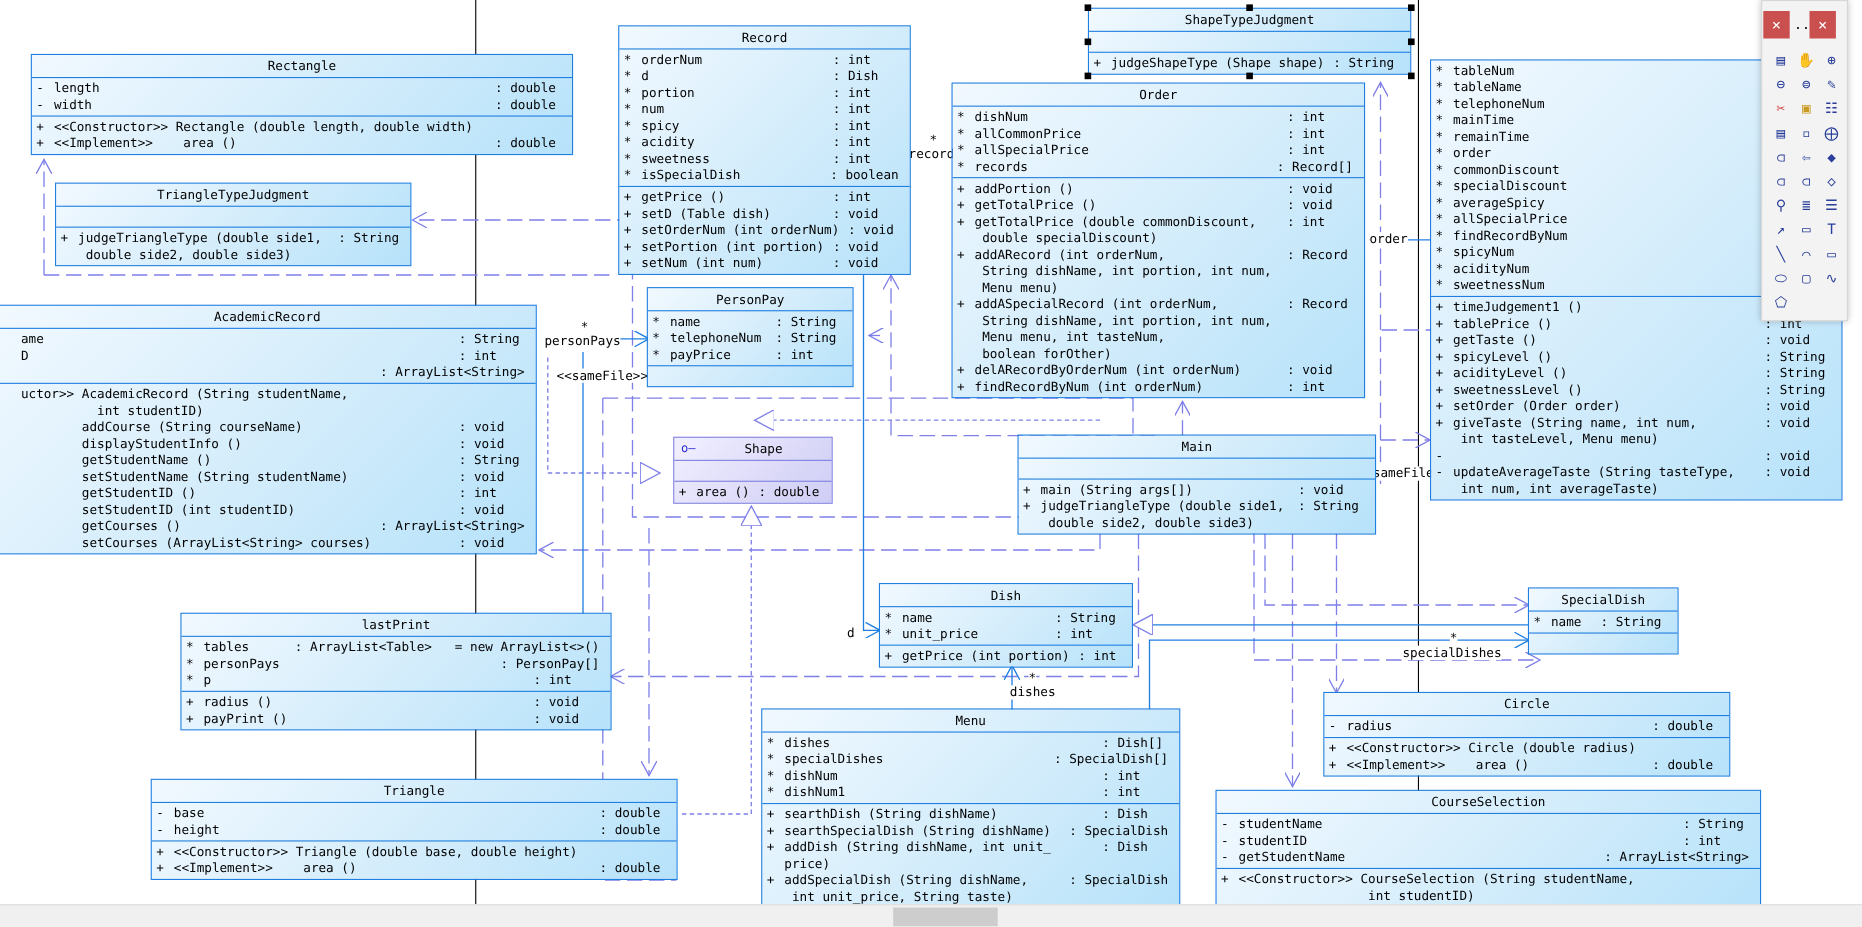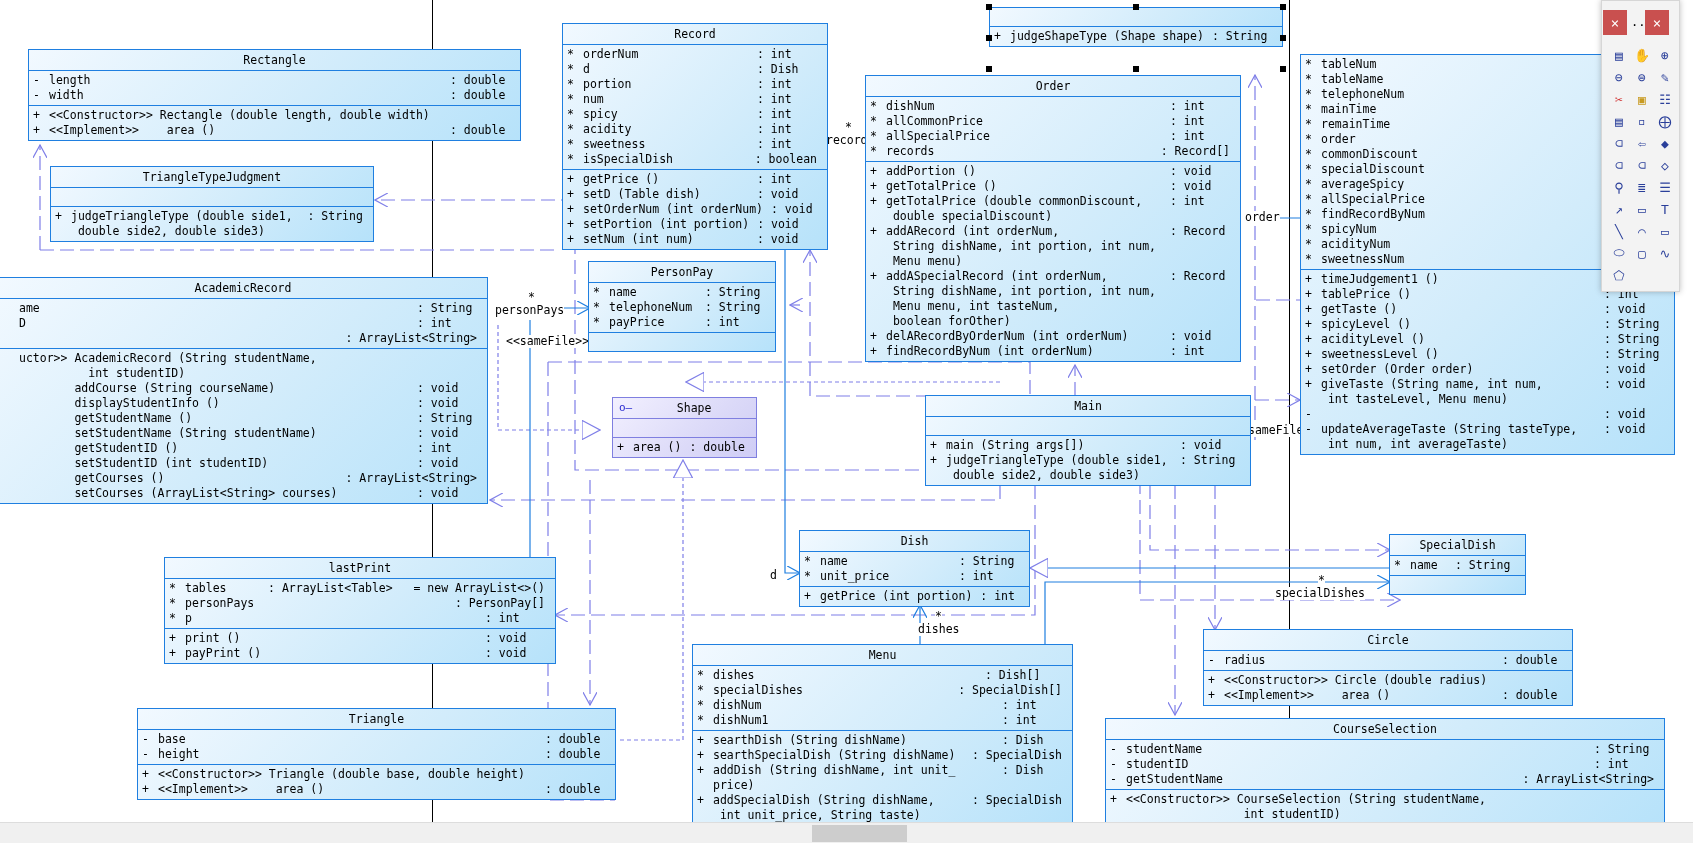"ShapeTypeJudgment" div.title { html: none -> <div><span>ShapeTypeJudgment</span></div> }
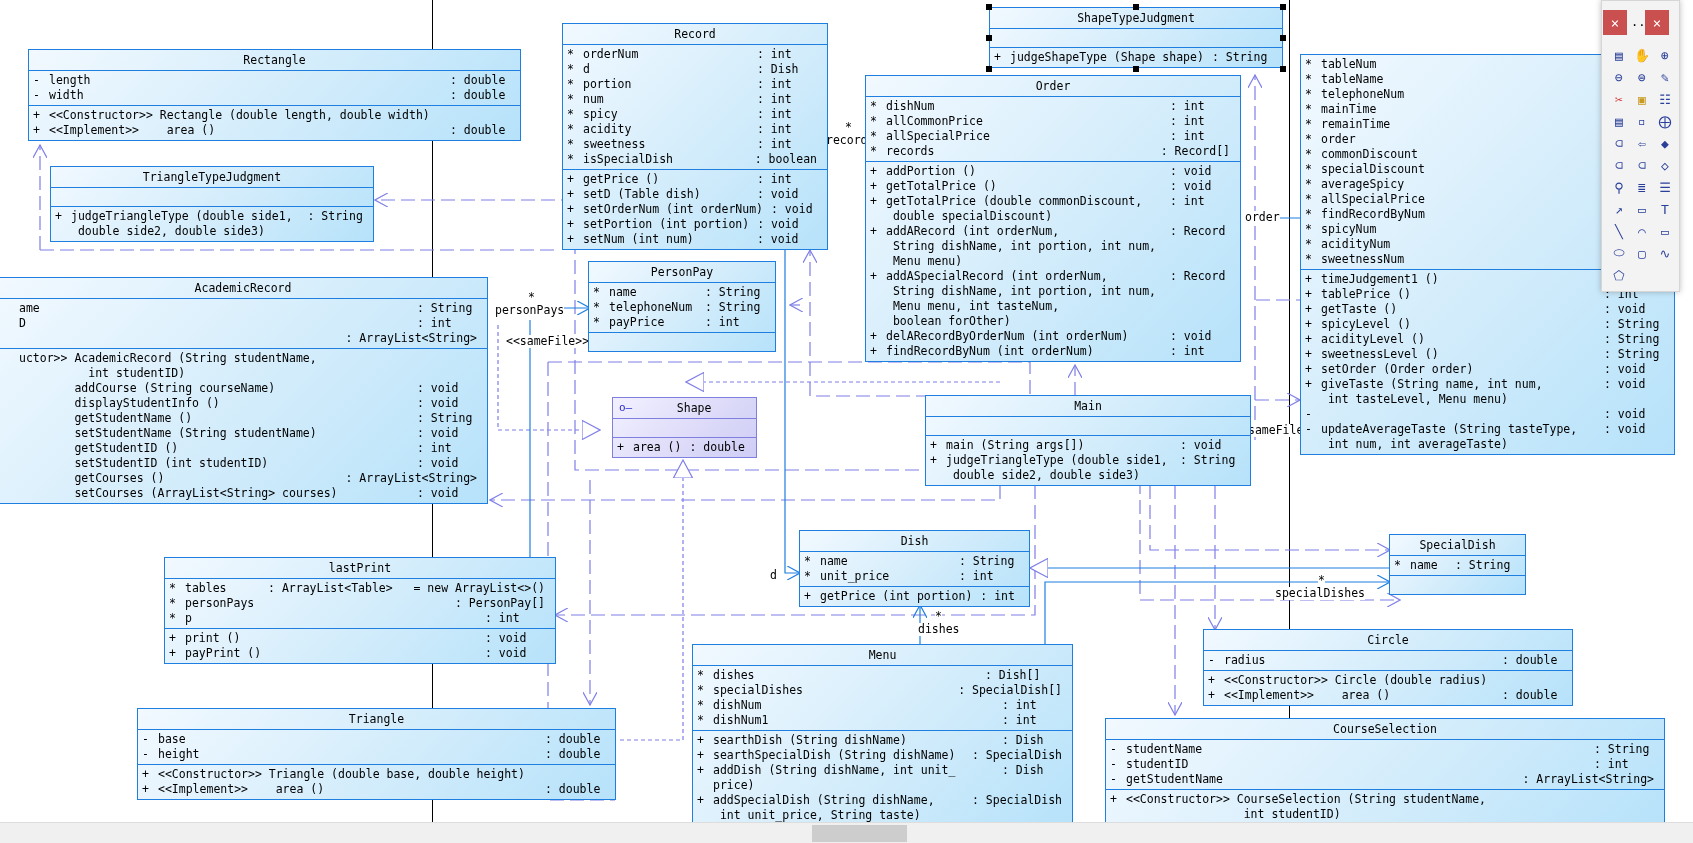"print ()" span.n { text: print -> radius }
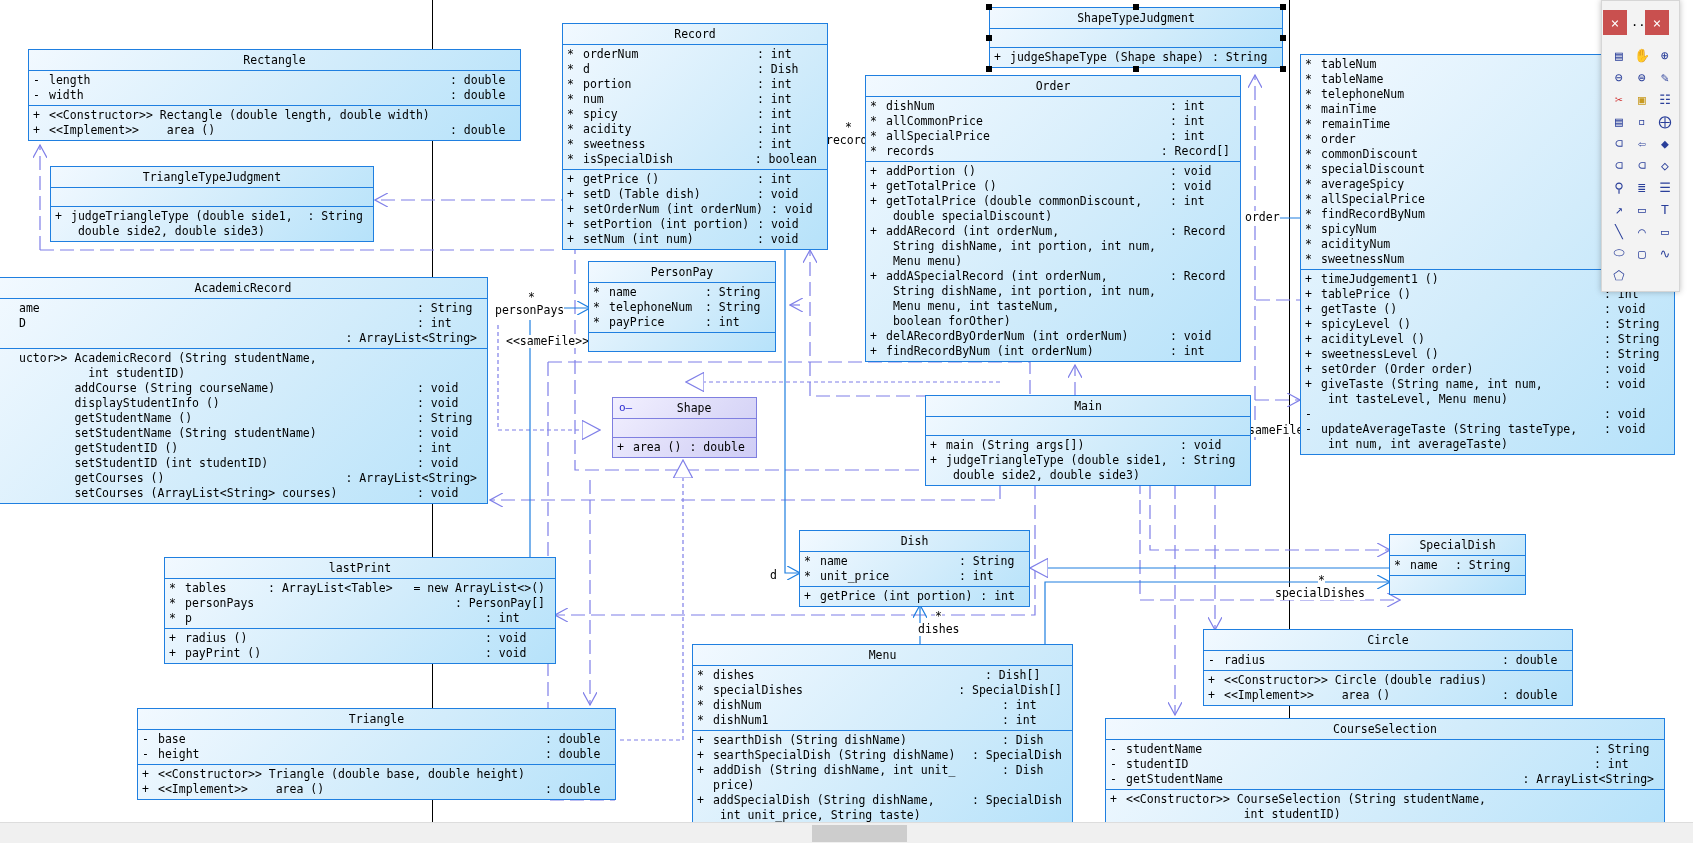": Dish[]" span.t { padding-right: 27px -> 10px }
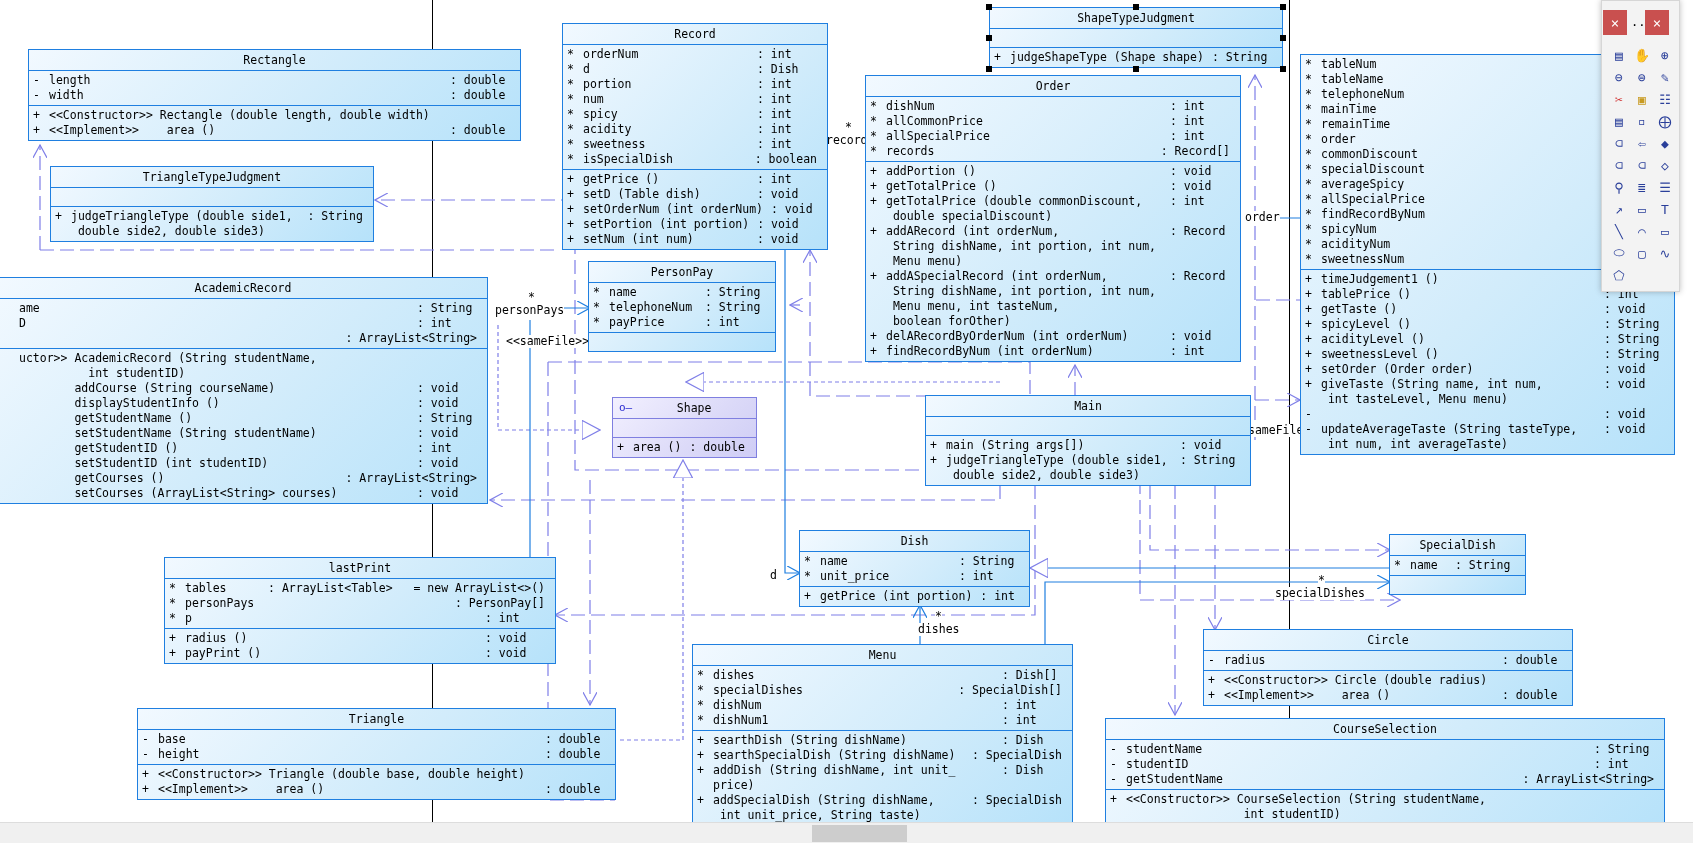"CourseSelection" div.cls { width: 560px -> 496px }
